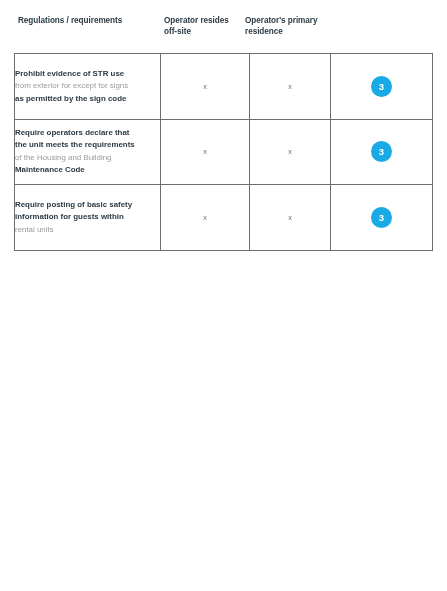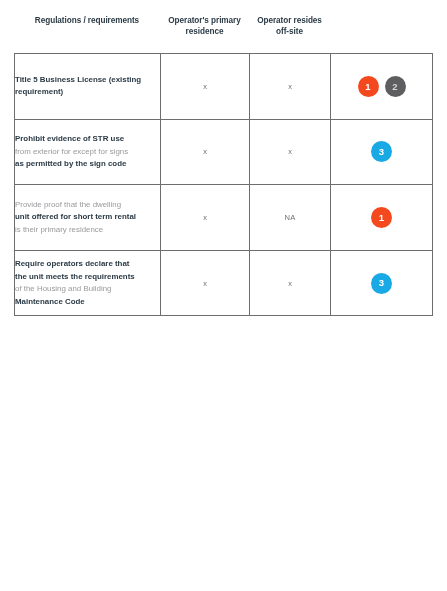"Regulations / requirements" .head-cell { text-align: center -> left }
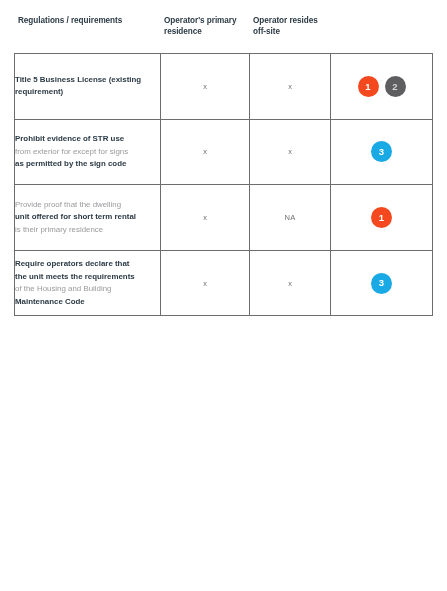"Operator's primary residence" div.head-cell { order: before "Operator resides off-site" -> after "Operator resides off-site" }
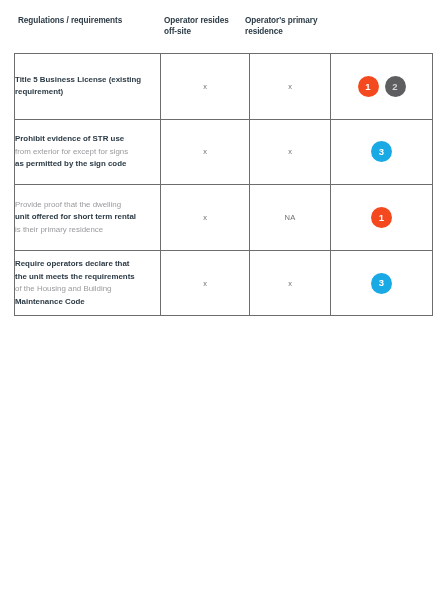"Title 5 Business License (existing" tr { html: <tr> <td> <span>Title 5 Business License (existing</span> <span>requirement)</span> </td> <td>x</td> <td>x</td> <td> <div> <div>1</div> <div>2</div> </div> </td> </tr> -> none }
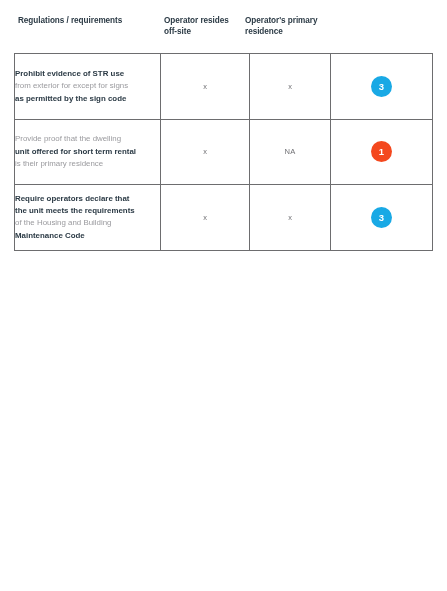"Provide proof that the dwelling" tr { html: <tr> <td> <span>Provide proof that the dwelling</span> <span>unit offered for short term rental</span> <span>is their primary residence</span> </td> <td>x</td> <td>NA</td> <td> <div> <div>1</div> </div> </td> </tr> -> none }
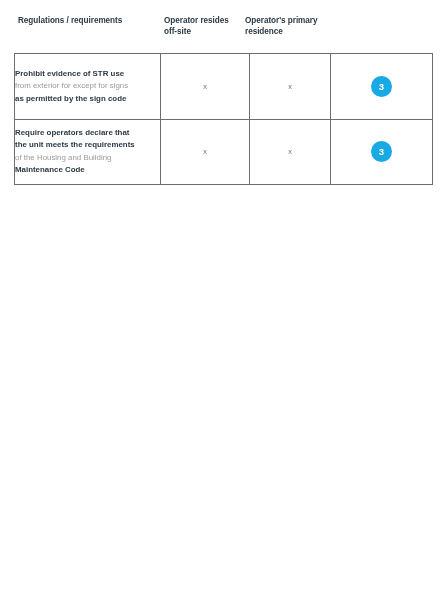"Require posting of basic safety" tr { html: none -> <tr> <td> <span>Require posting of basic safety</span> <span>information for guests within</span> <span>rental units</span> </td> <td>x</td> <td>x</td> <td> <div> <div>3</div> </div> </td> </tr> }
